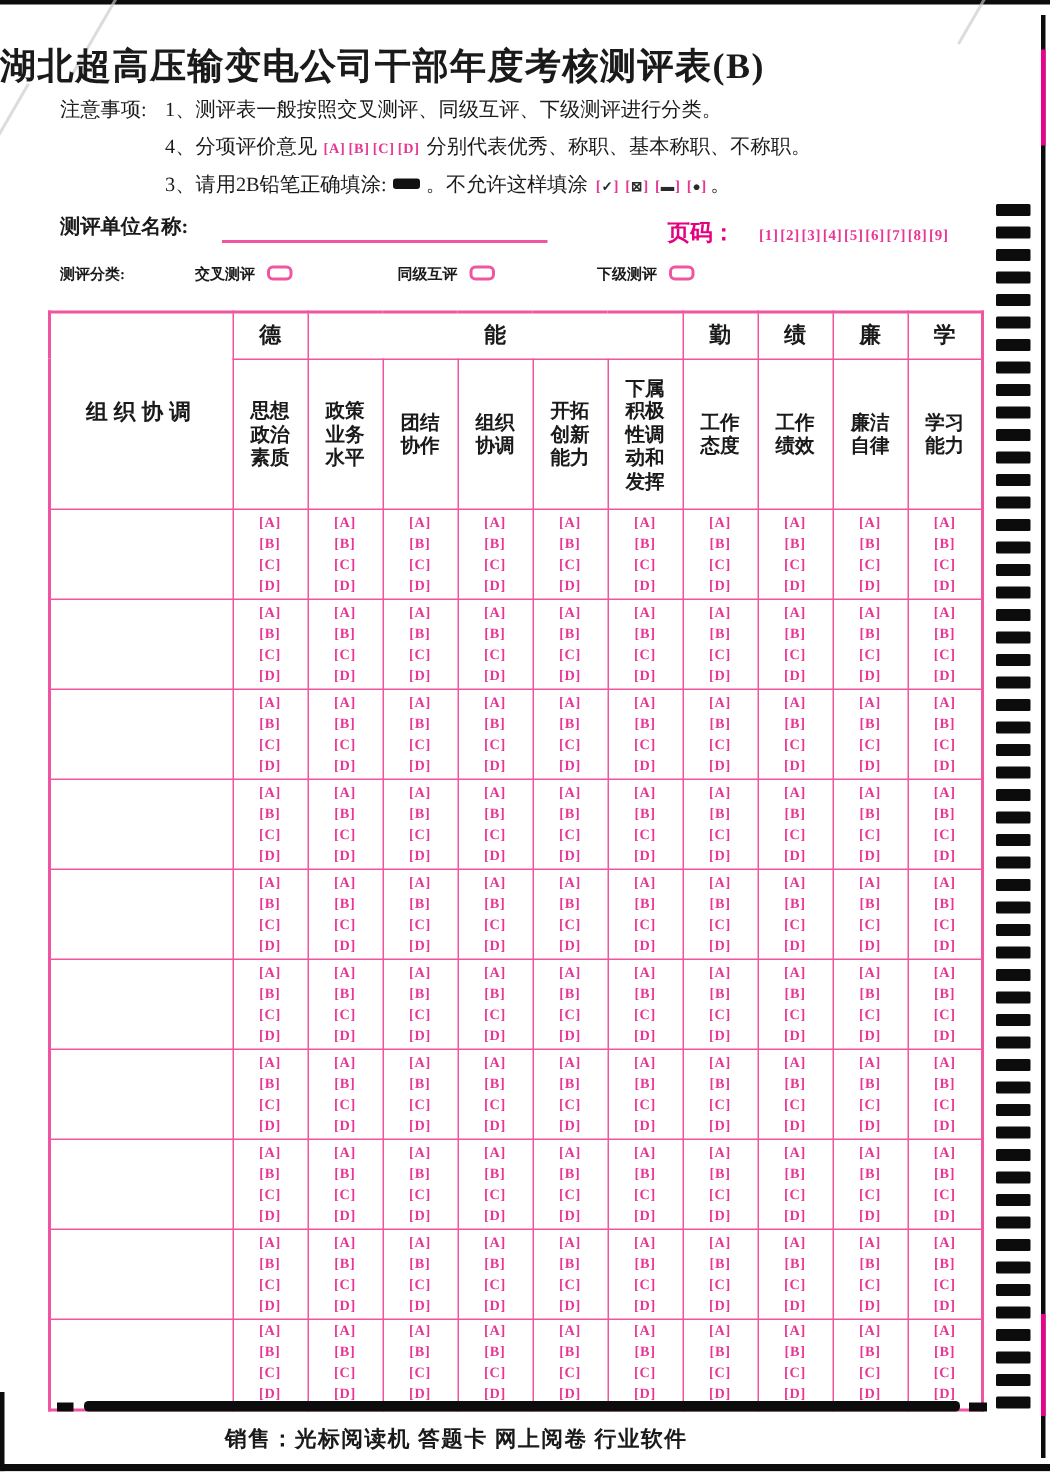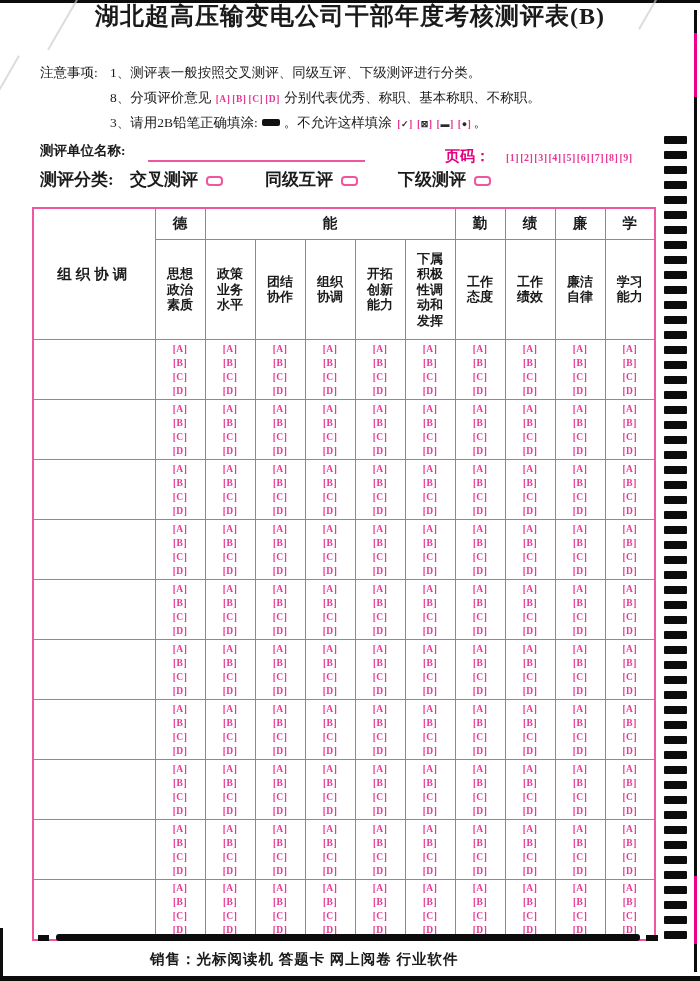"湖北超高压输变电公司干部年度考核测评表(B)" .title { text-align: center -> none; top: 0 -> 28px }
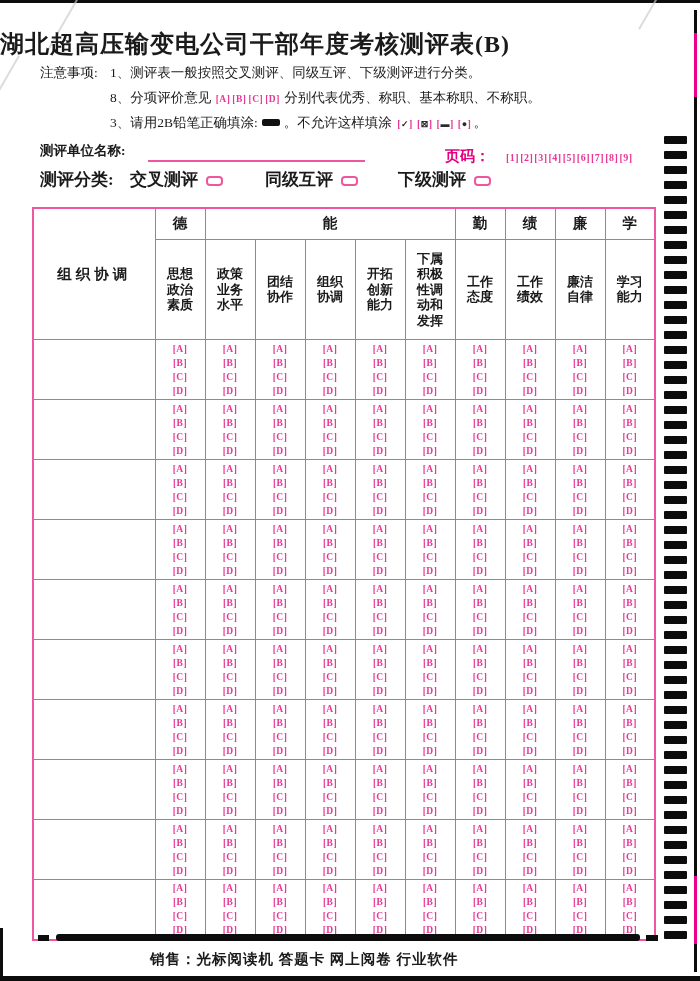"8、分项评价意见" span { text: 8 -> 4 }
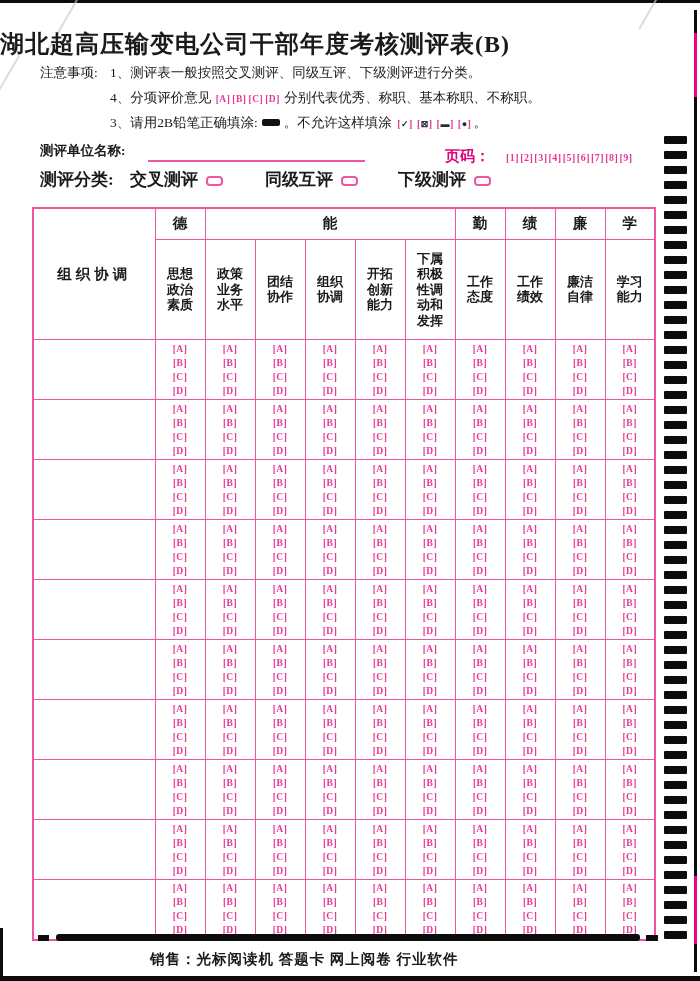"测评分类:" .cat-row { font-size: 17px -> 10px; top: 168px -> 176px }
